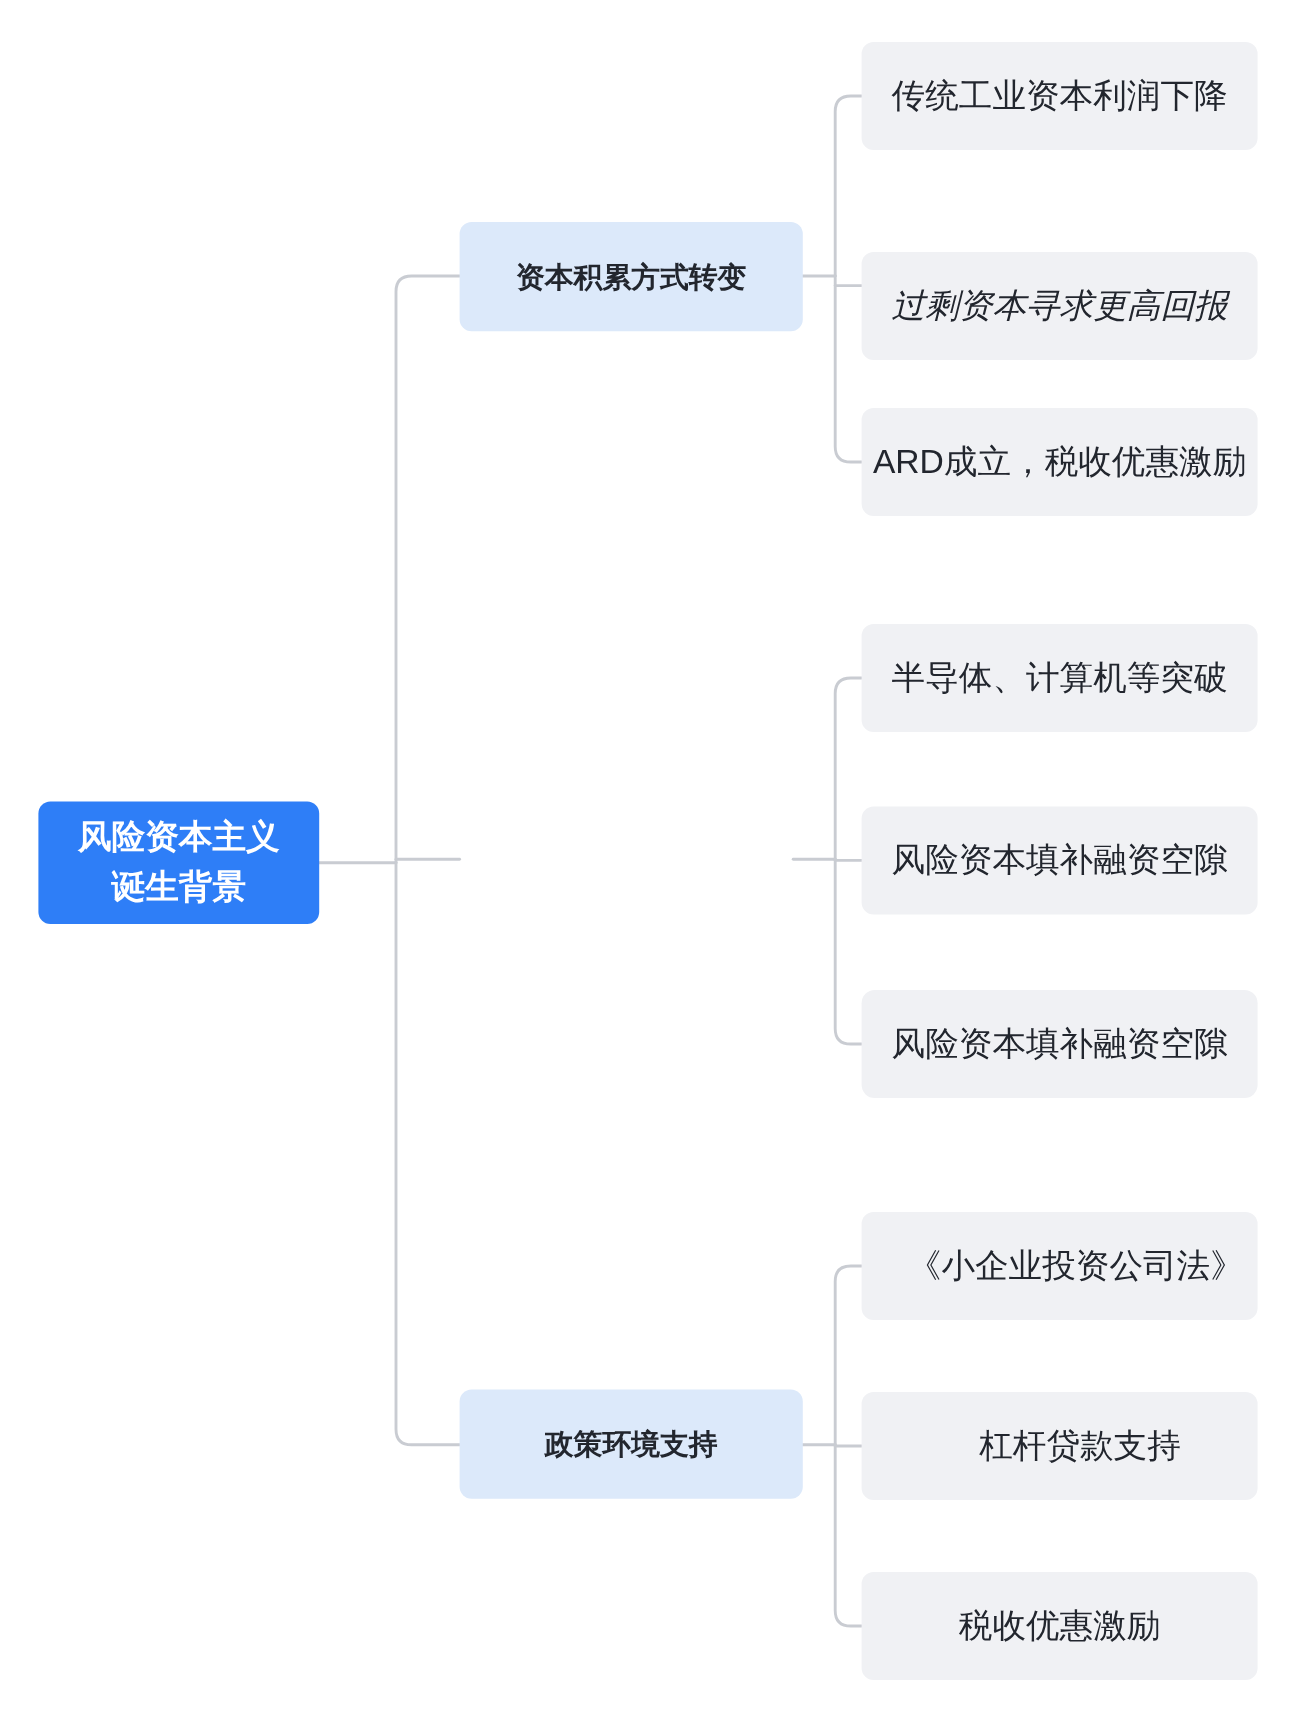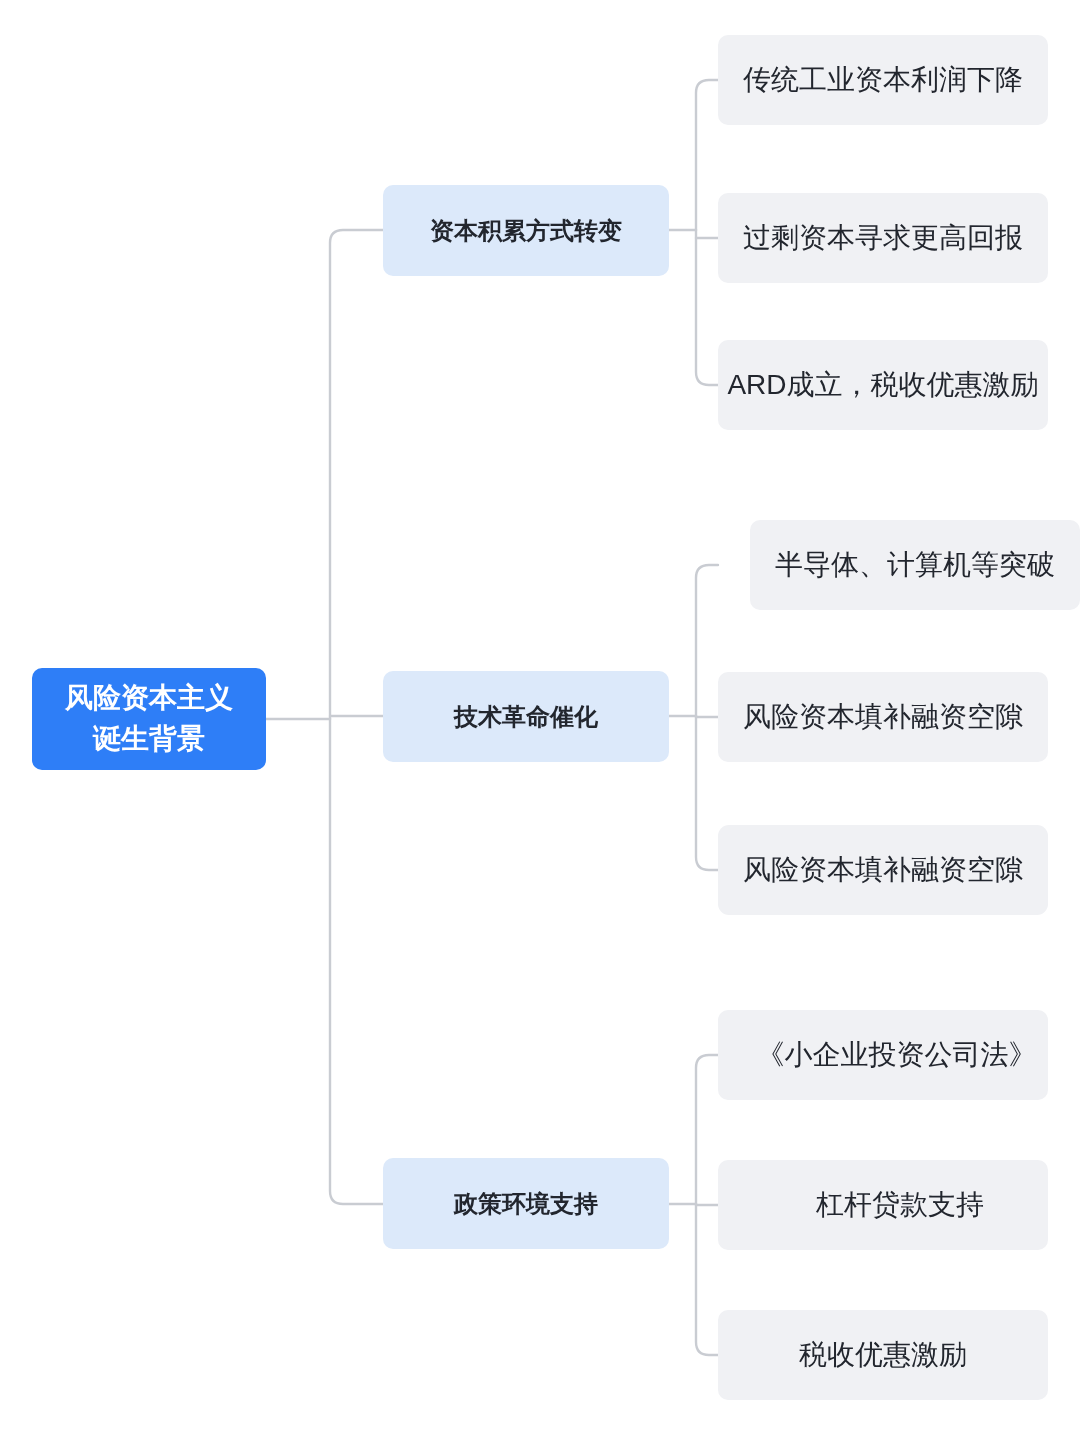"过剩资本寻求更高回报" .l01 { font-style: none -> italic; top: 193px -> 210px }
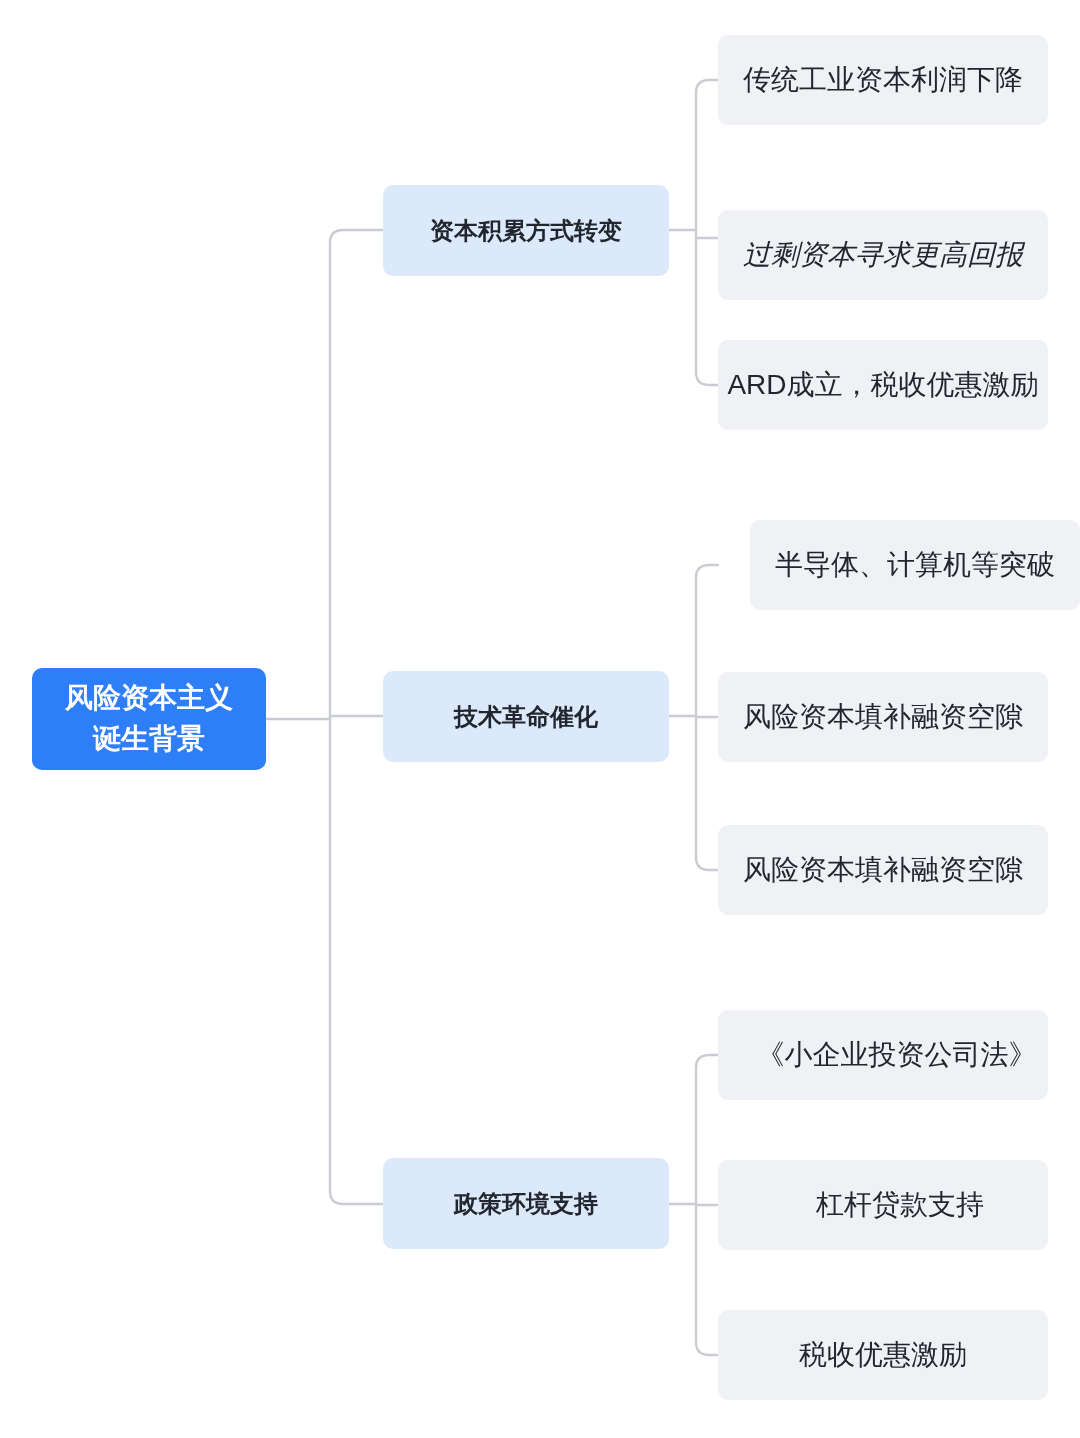"半导体、计算机等突破" .l10 { margin-left: 32px -> none }
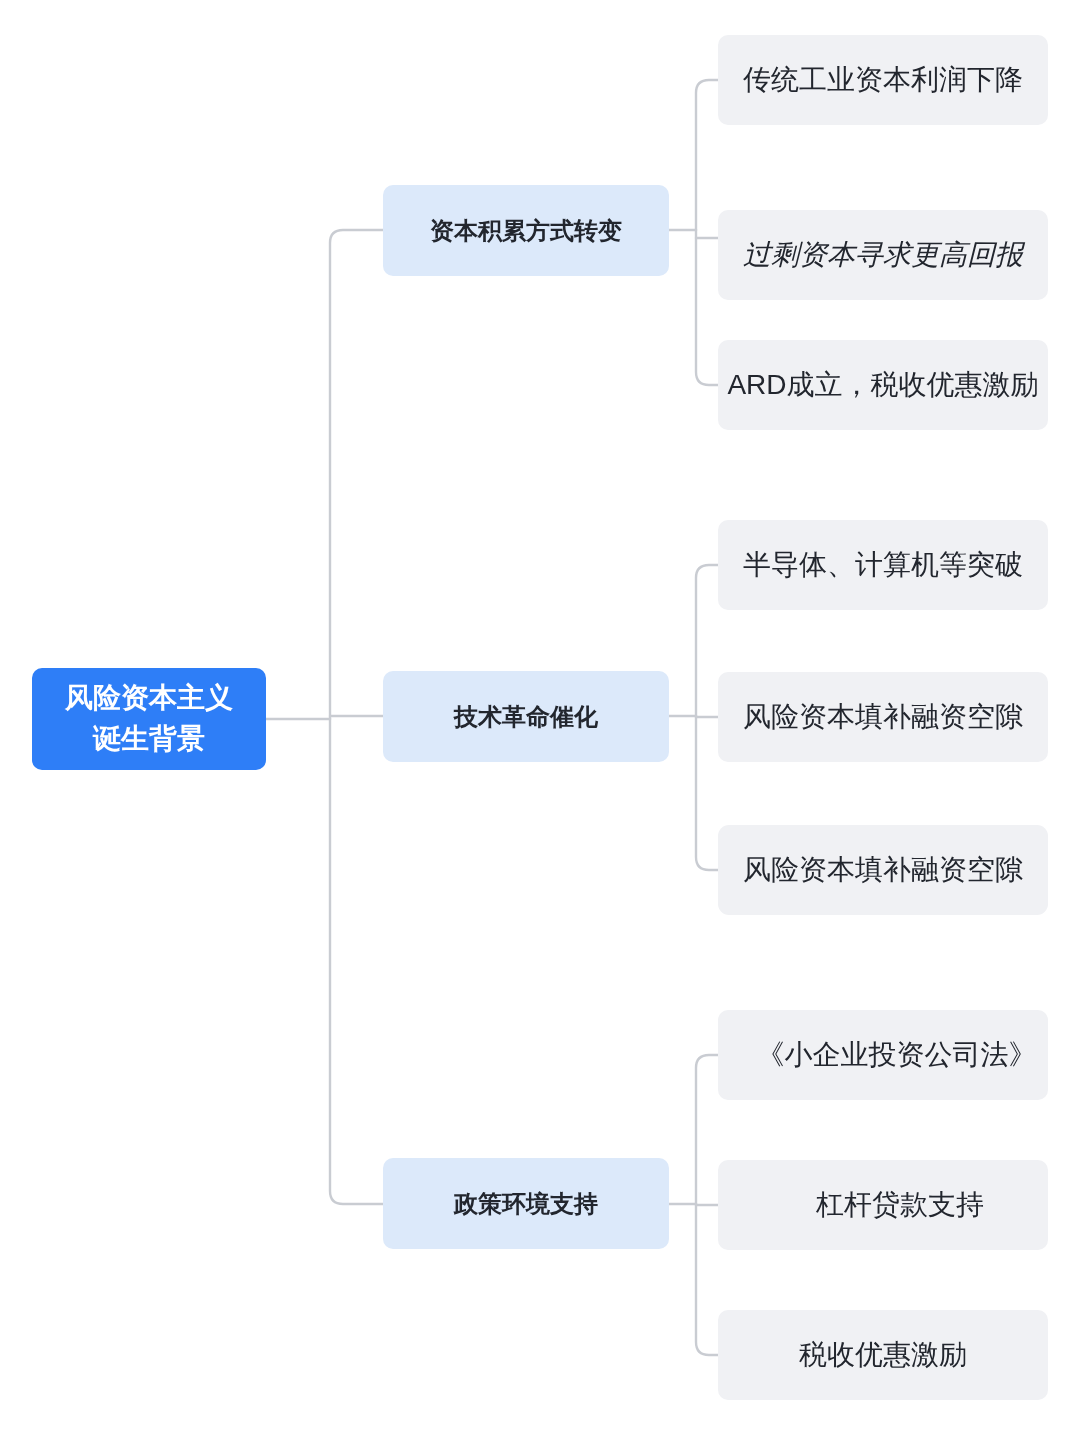"技术革命催化" div.node { html: <div> <span>技术革命催化</span> </div> -> none }
